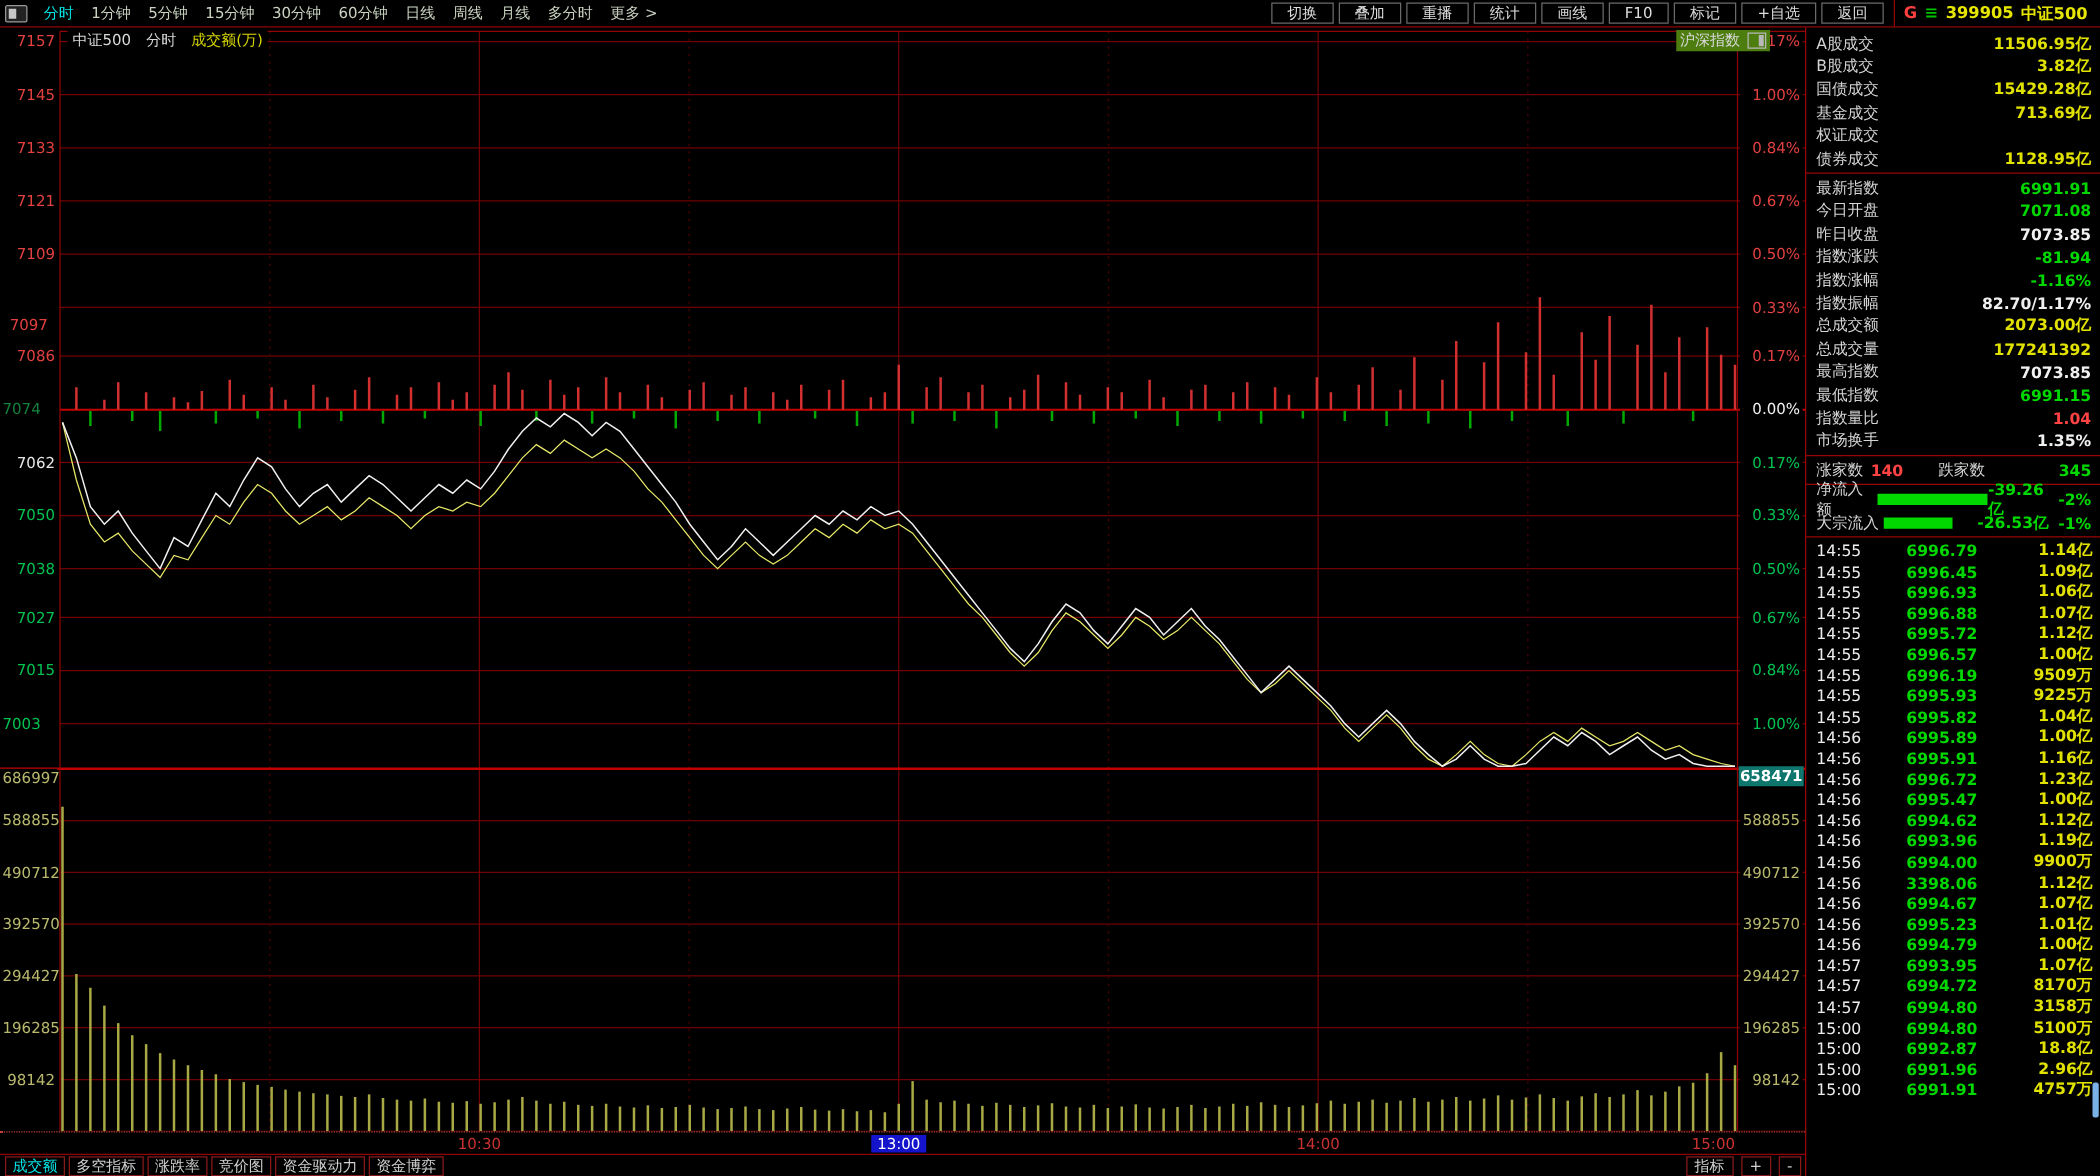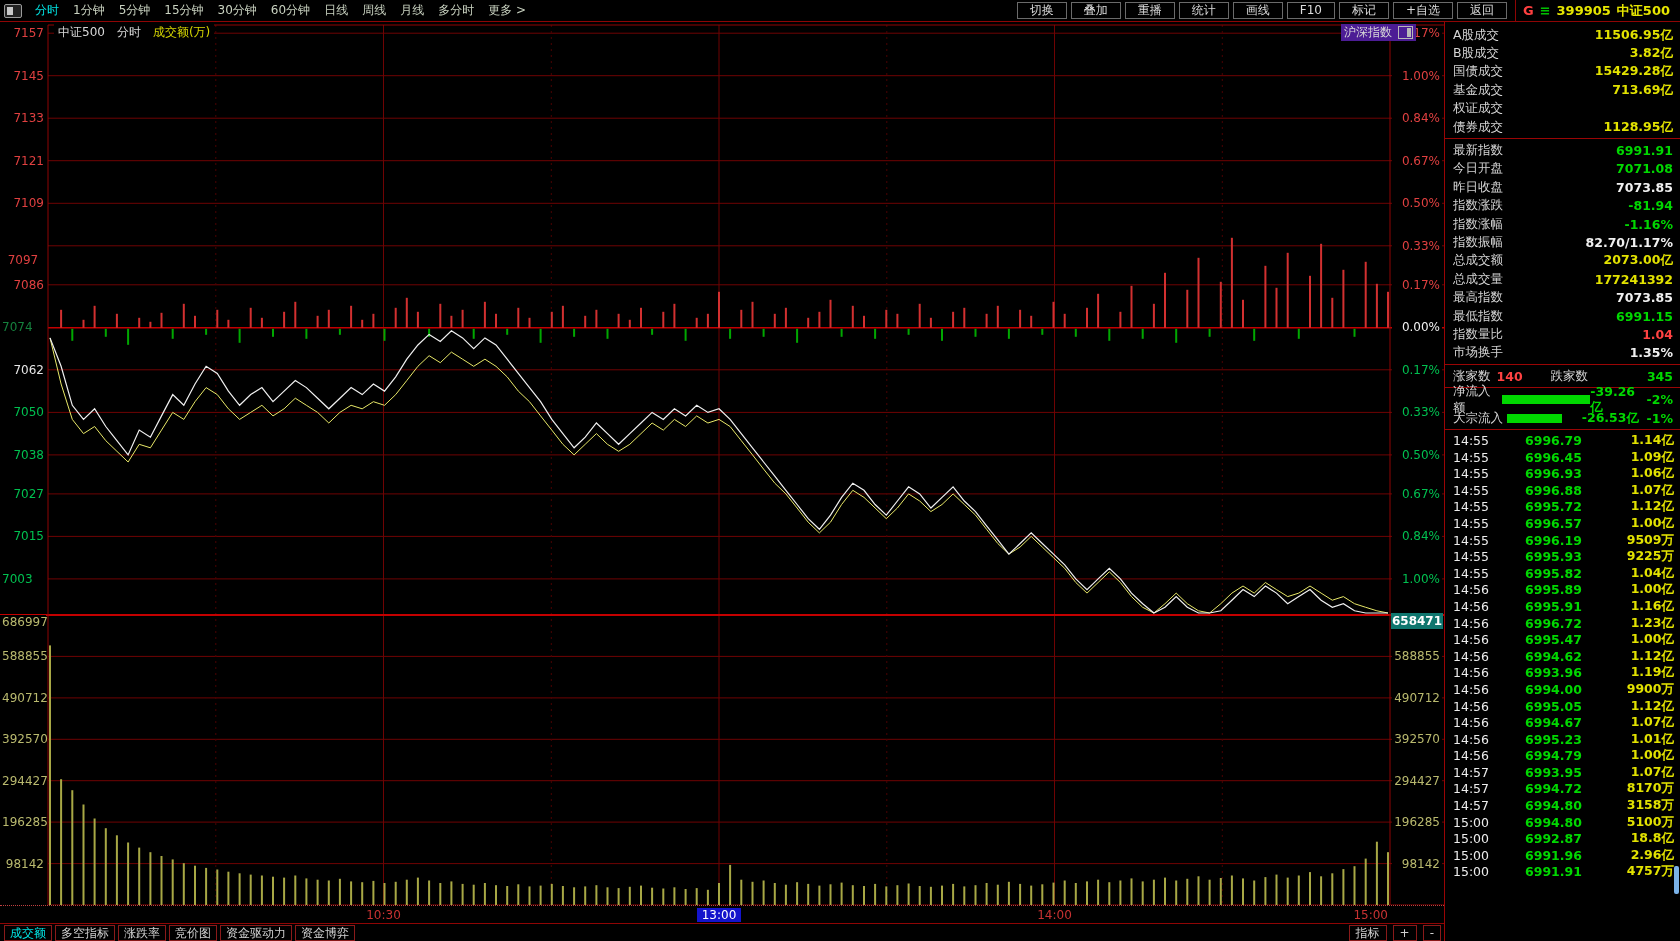"沪深指数" .chart-header-right { background: #4c1d95 -> #4d7c0f }
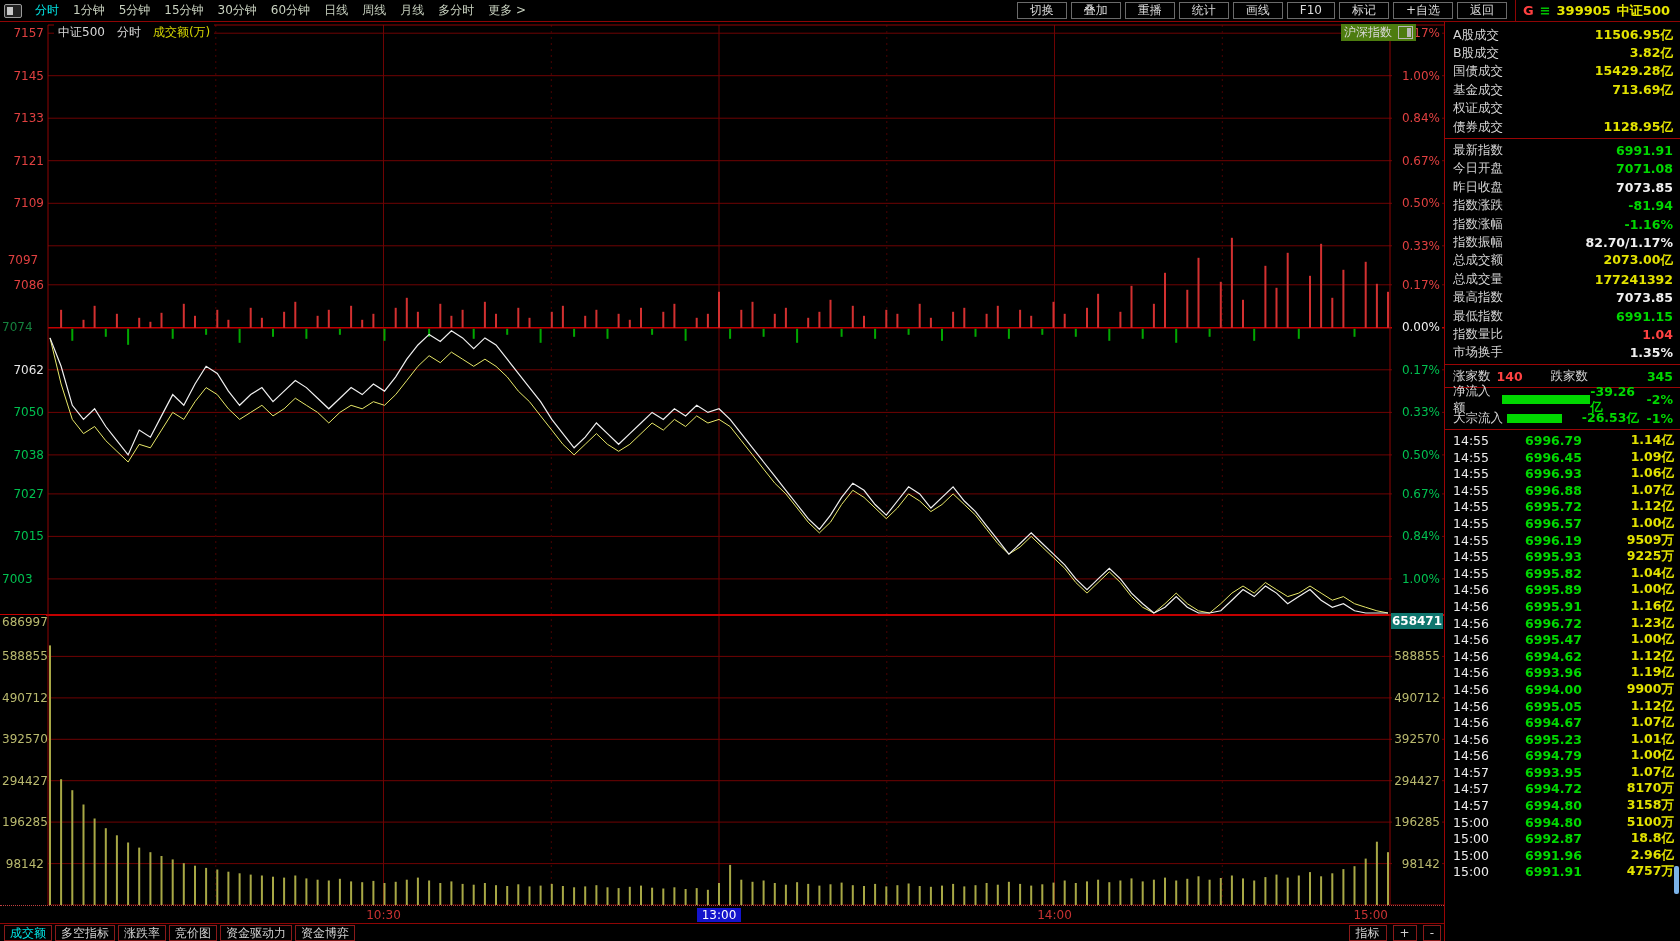"6995.05" span.tick-price { text: 6995.05 -> 3398.06 }
